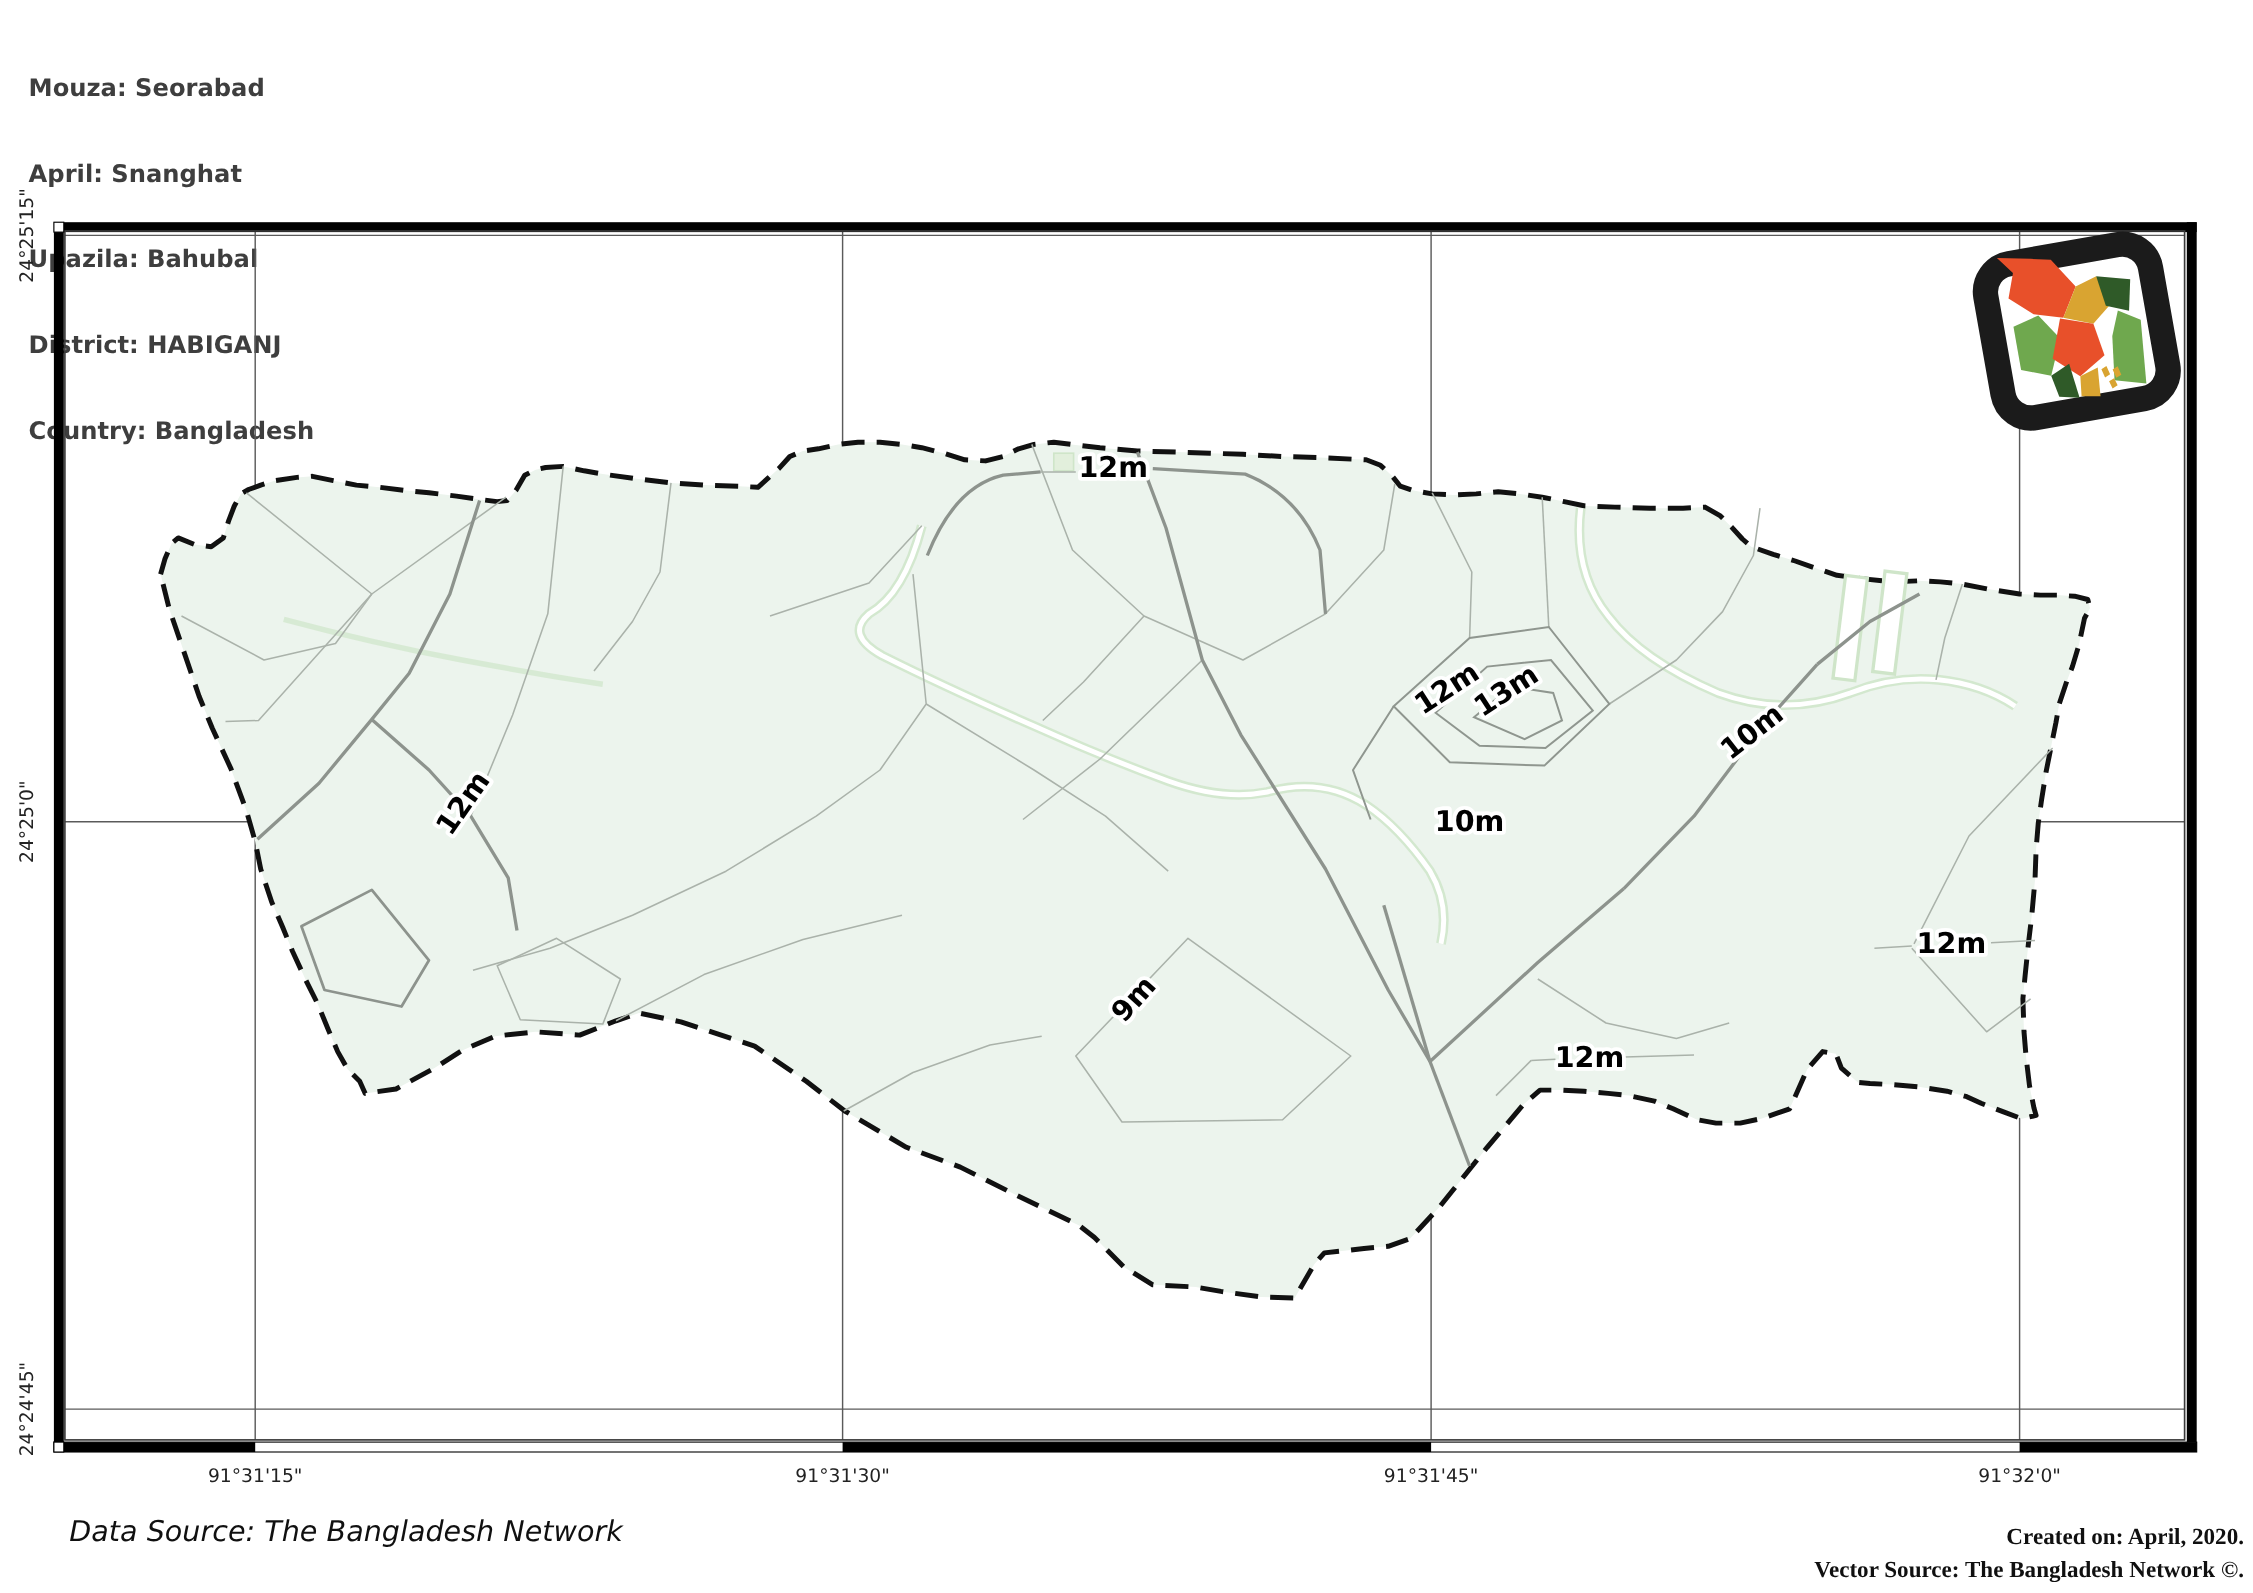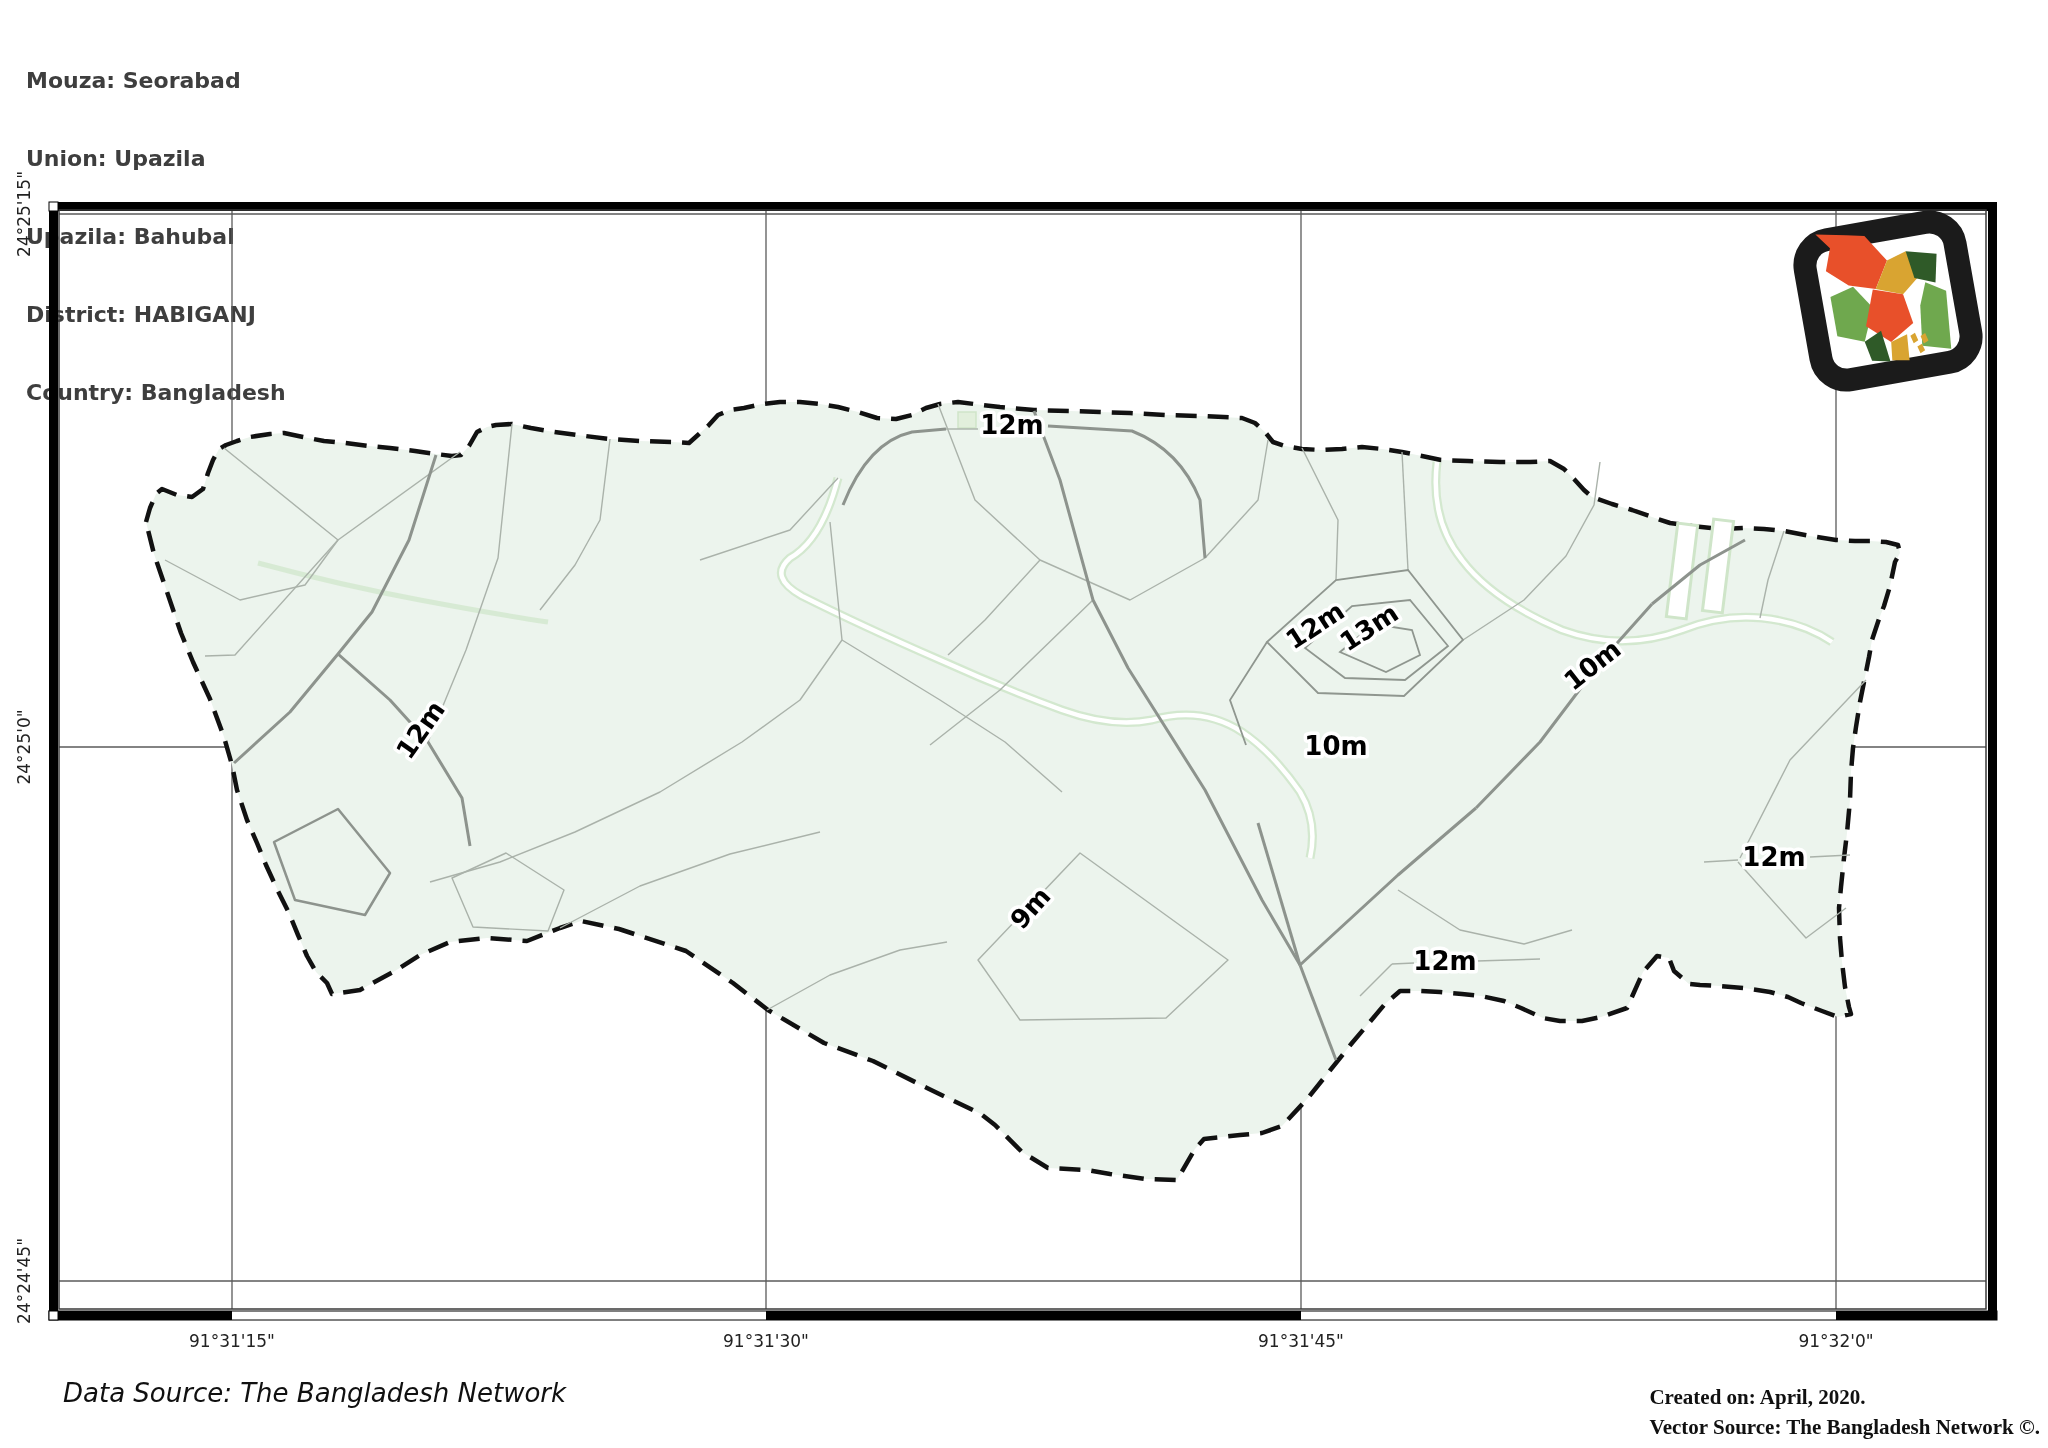"Union: Upazila" div { text: Union: Upazila -> April: Snanghat }
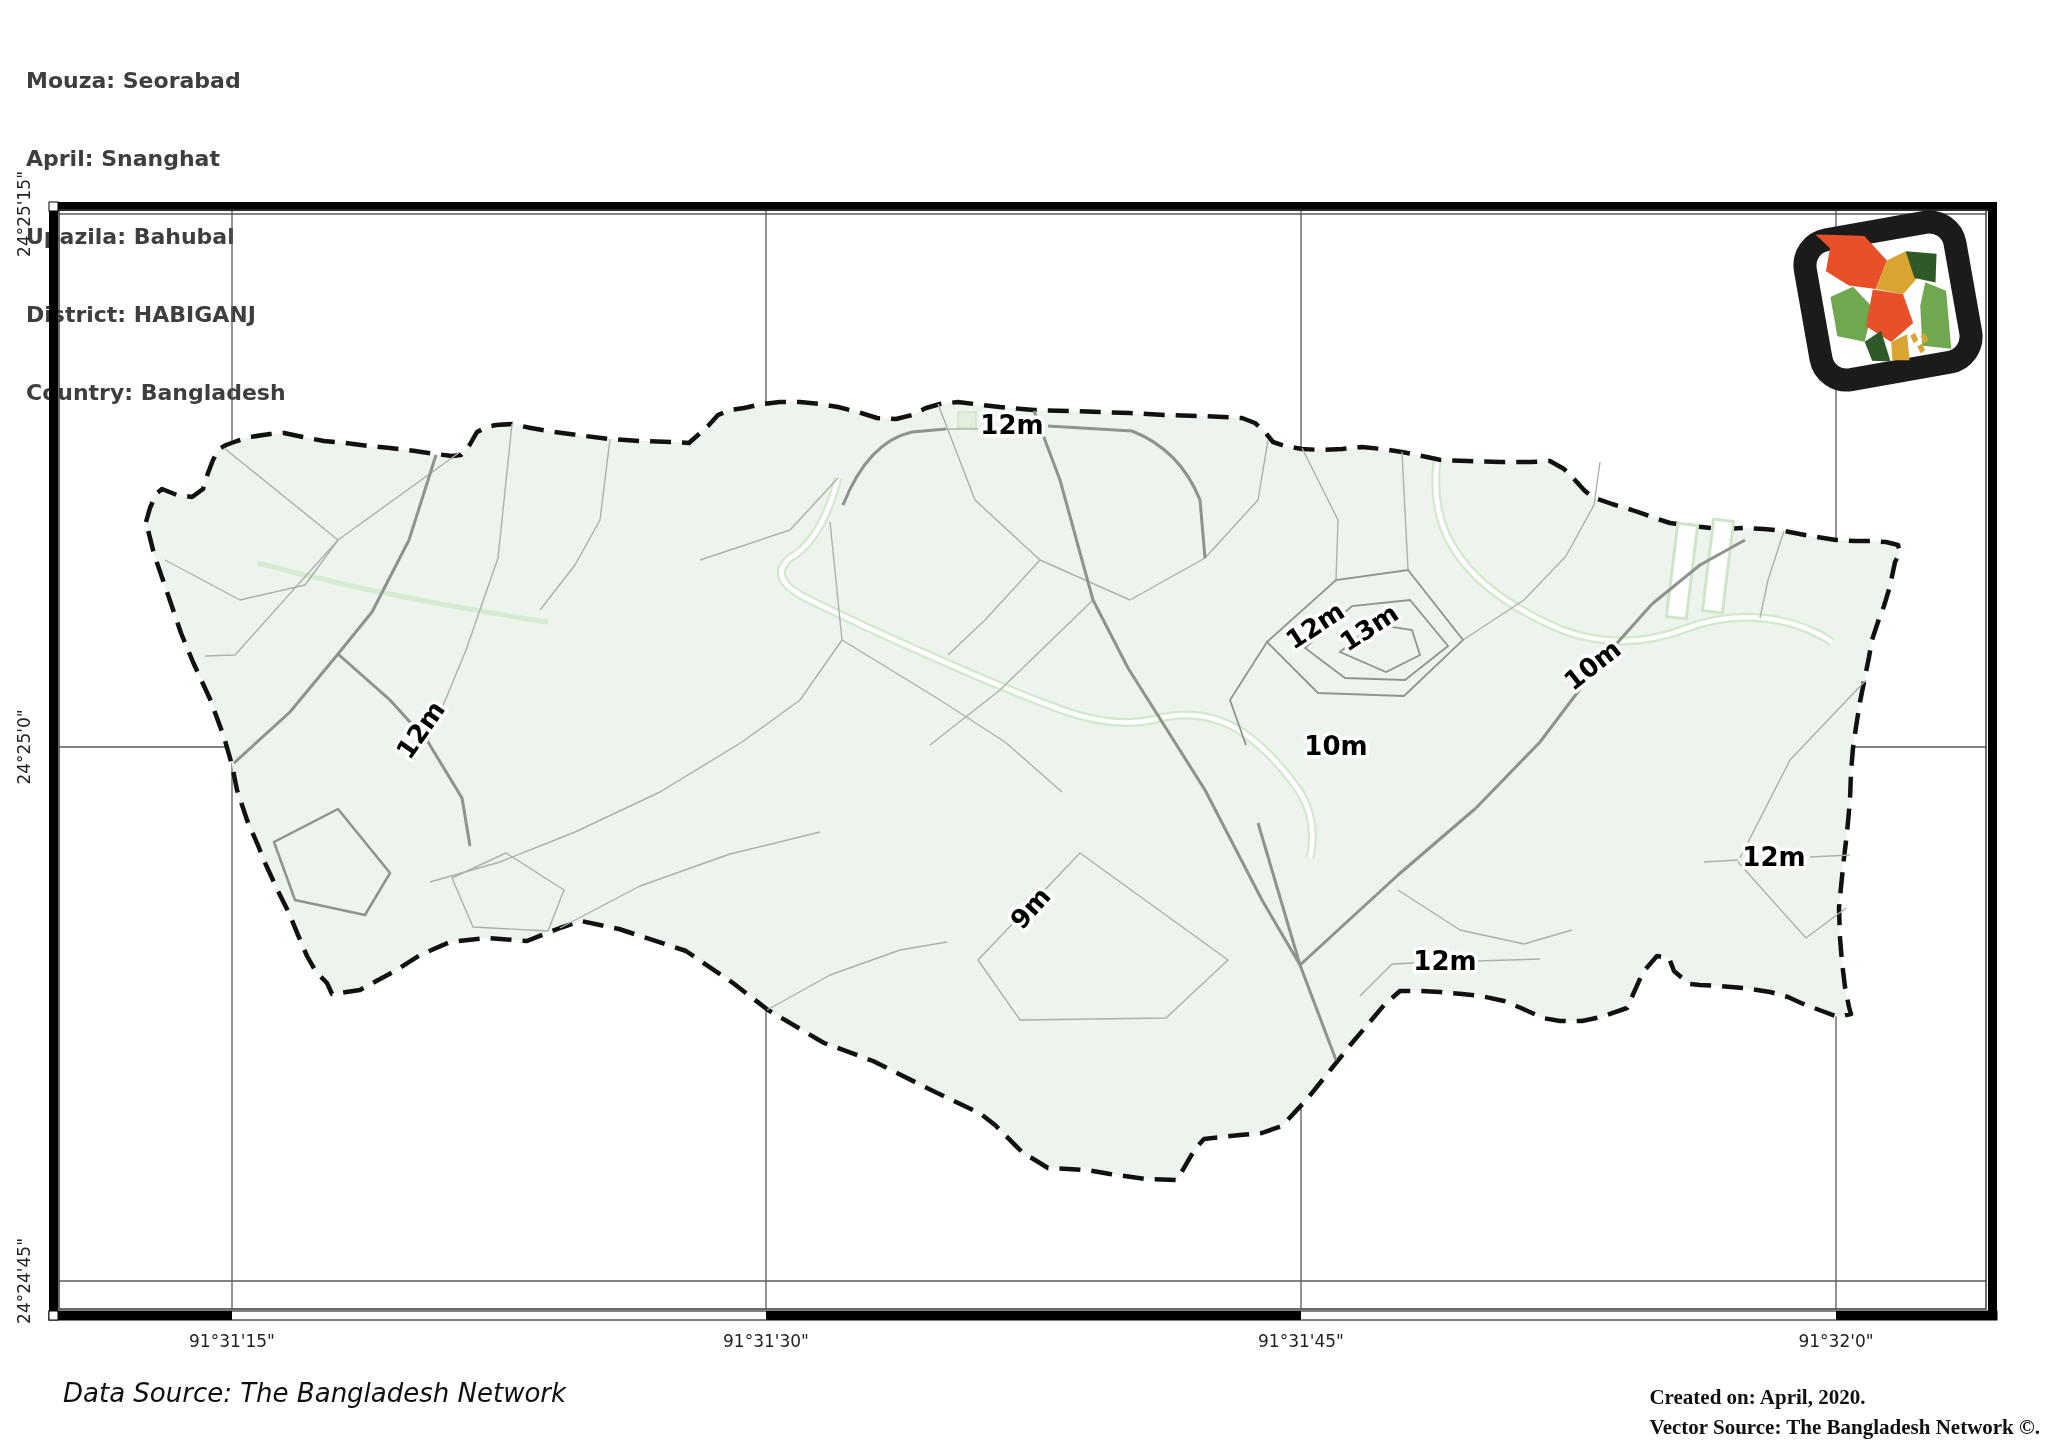"Created on: April, 2020." .footer-right { text-align: none -> right }
